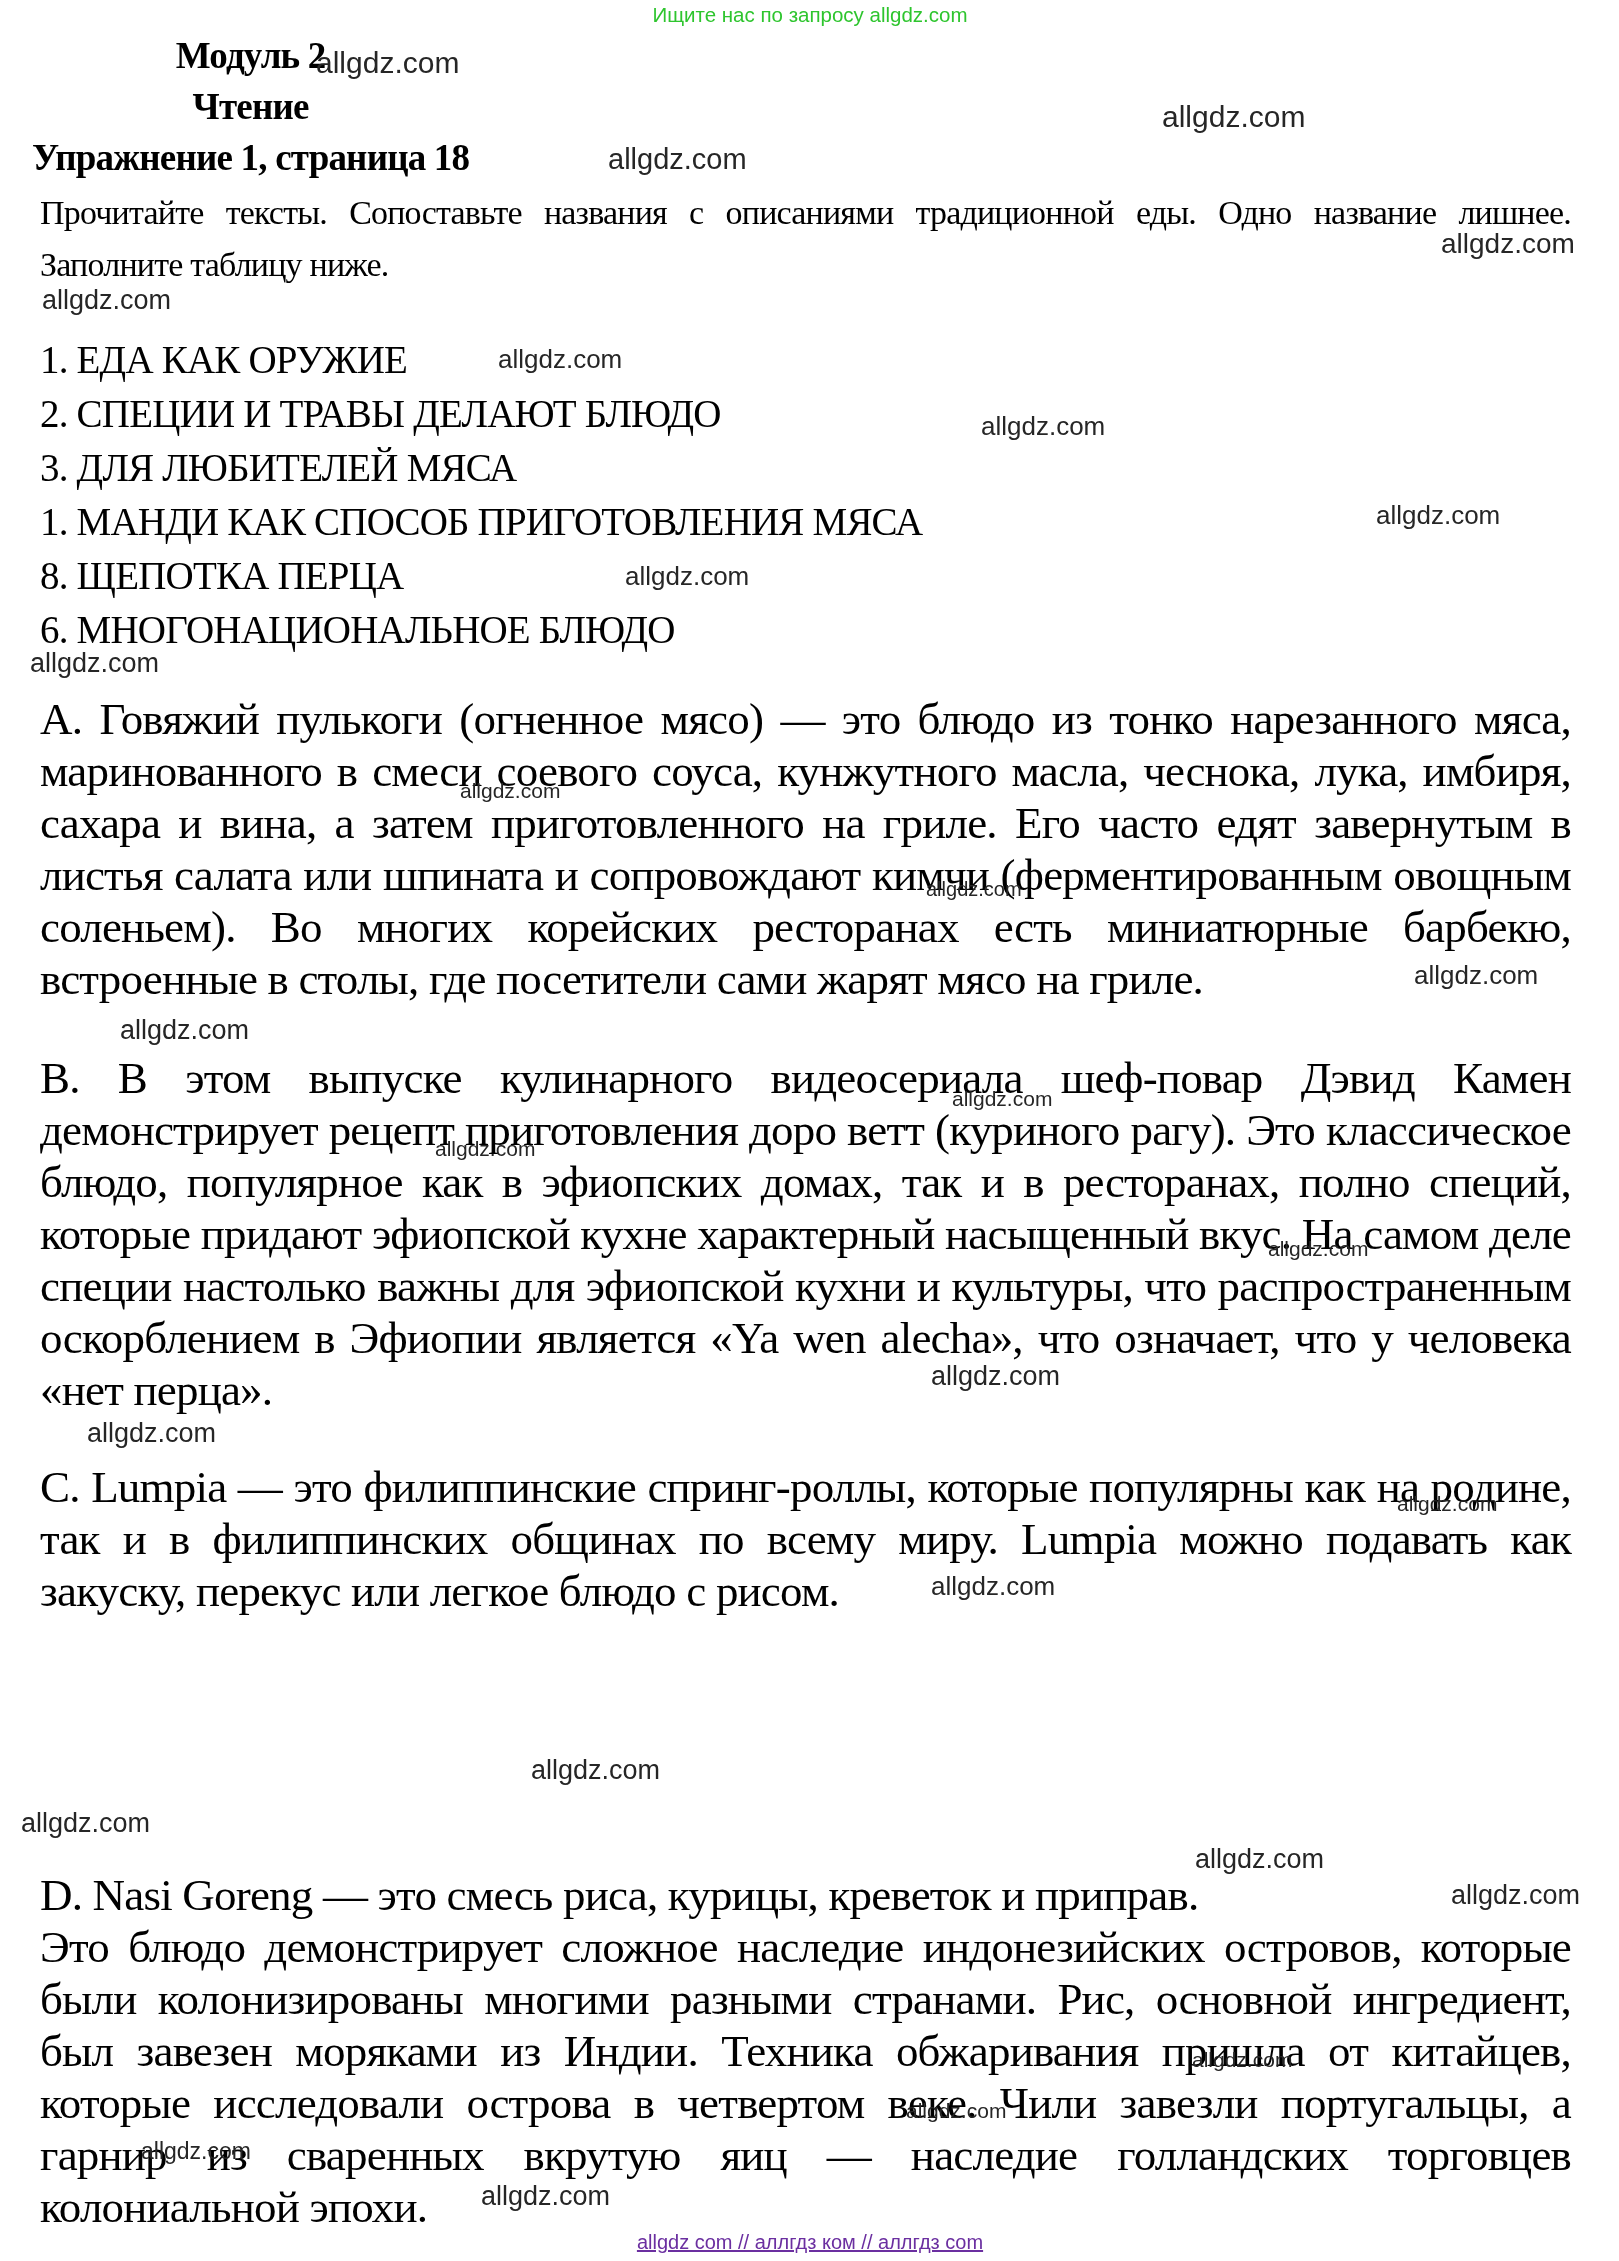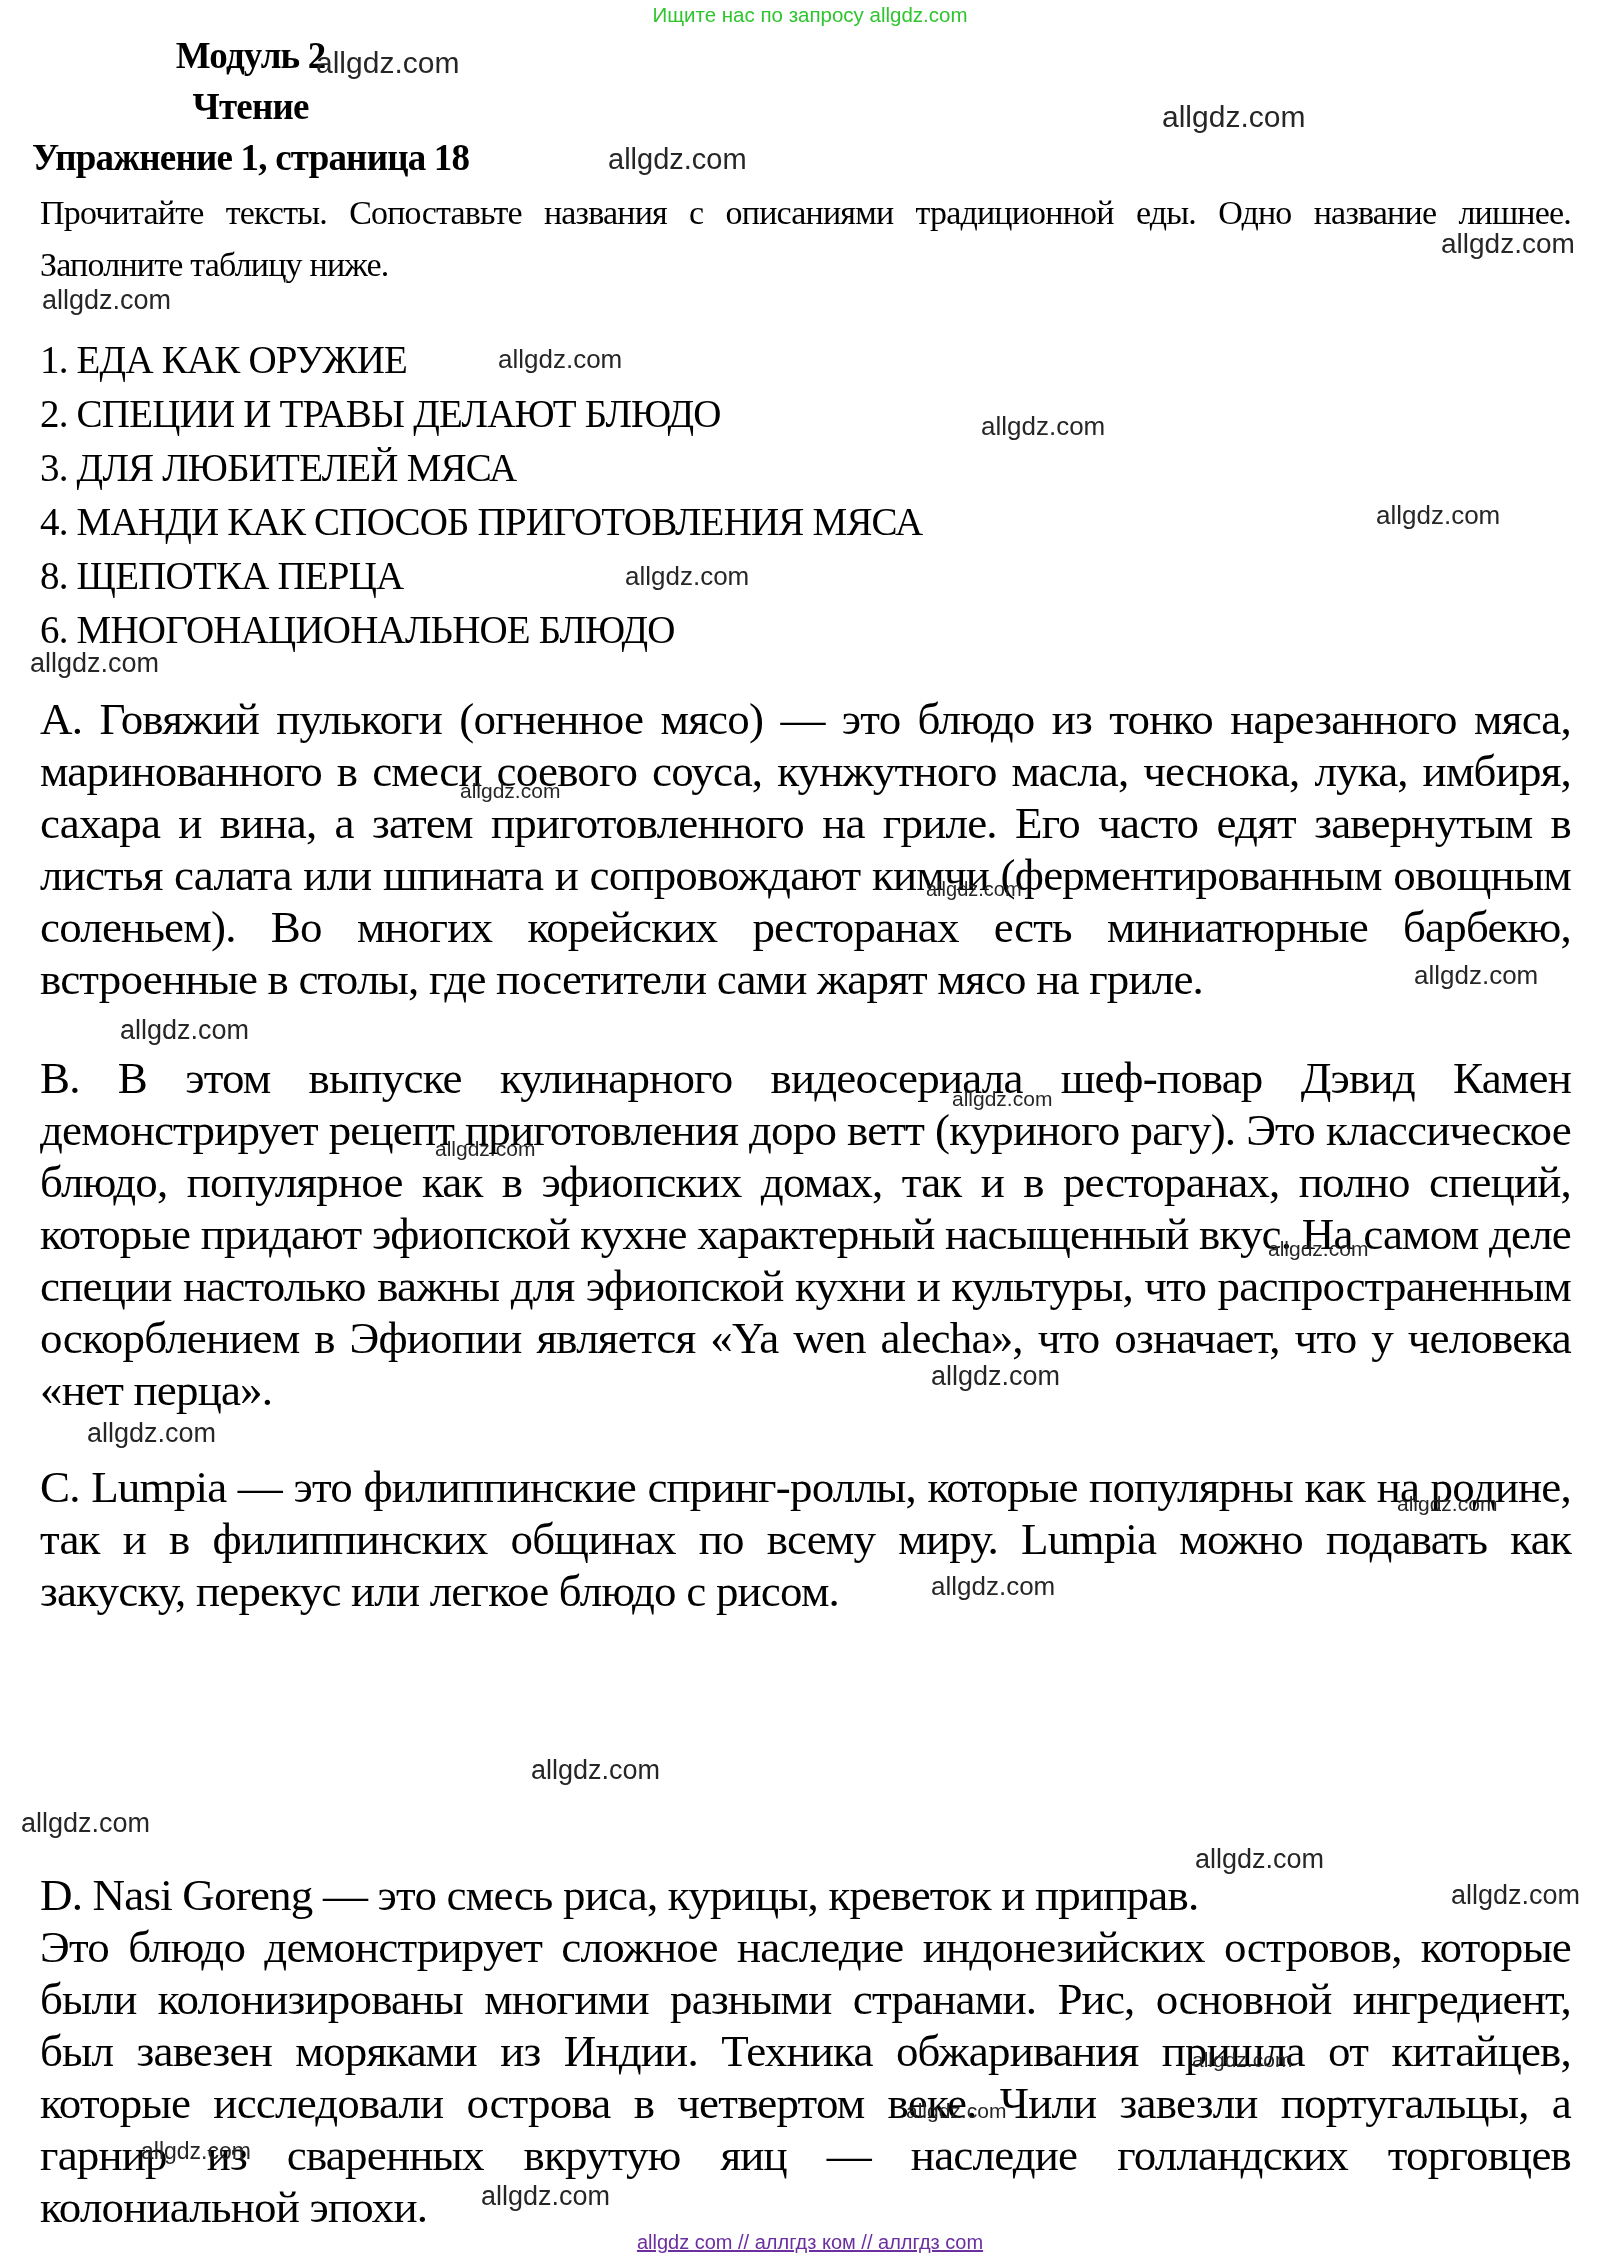"4. МАНДИ КАК СПОСОБ ПРИГОТОВЛЕНИЯ" div { text: 4 -> 1 }
